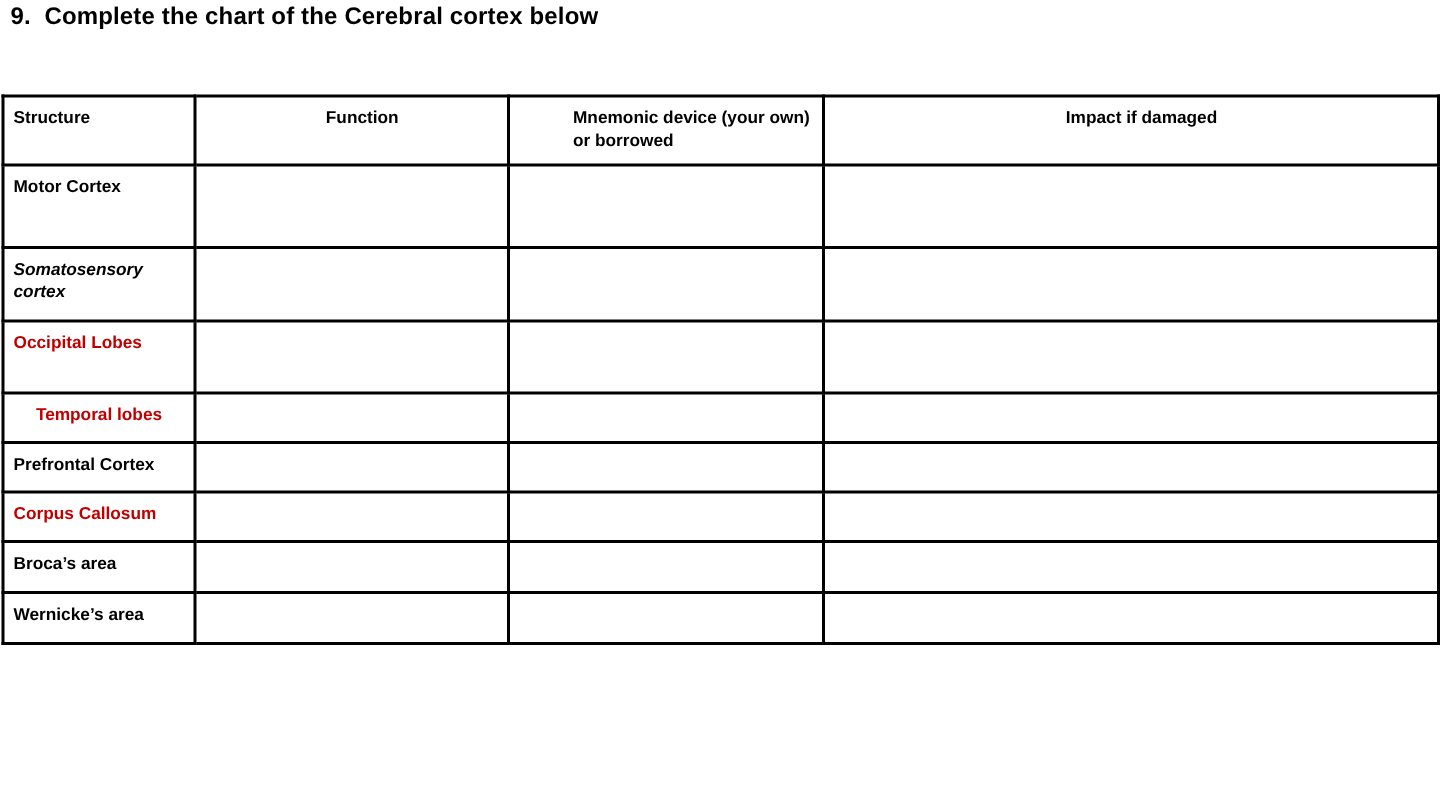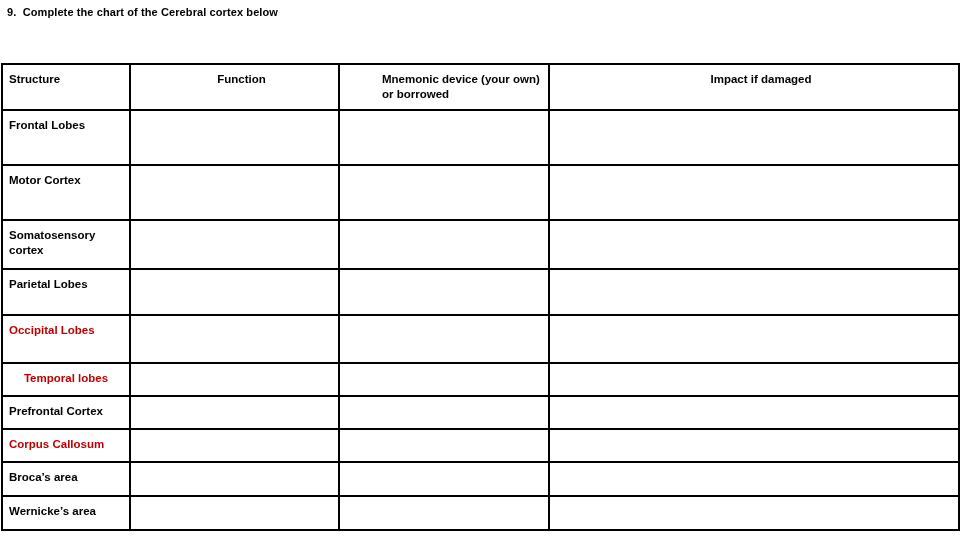"9. Complete the chart of" .question-line { font-size: 11px -> 16px }
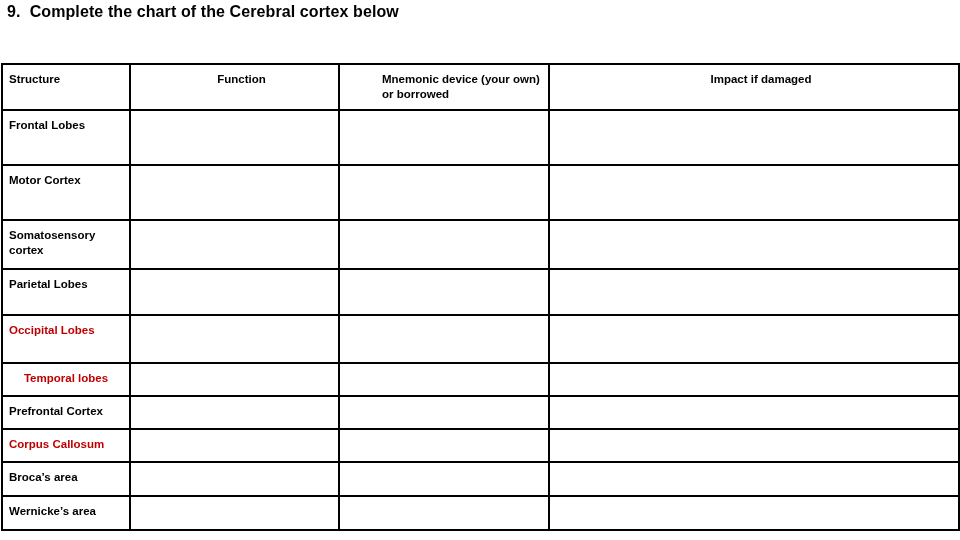"Frontal Lobes" tr.r-0 { html: <tr> <td> <div>Frontal Lobes</div> </td> <td> <div></div> </td> <td> <div></div> </td> <td> <div></div> </td> </tr> -> none }
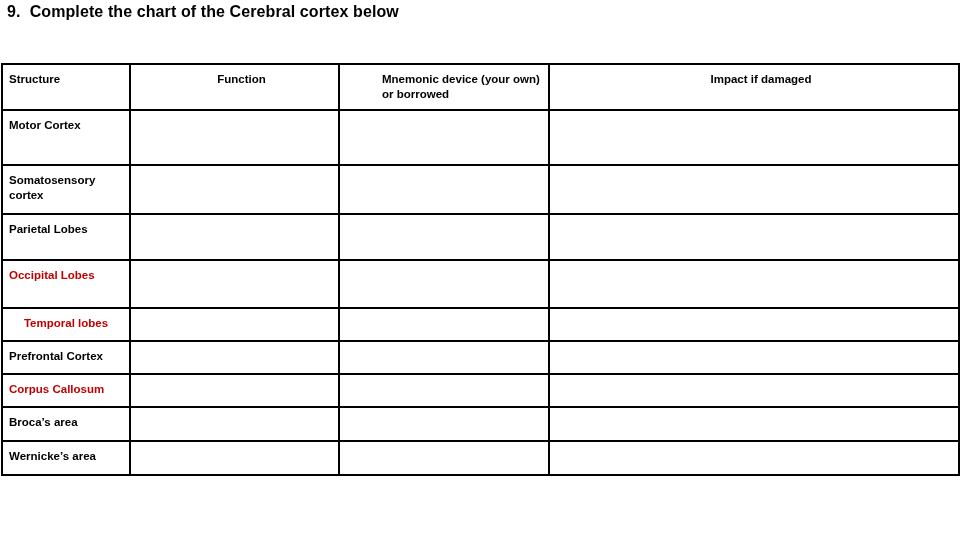"Somatosensory" .r-2 td { font-style: none -> italic }
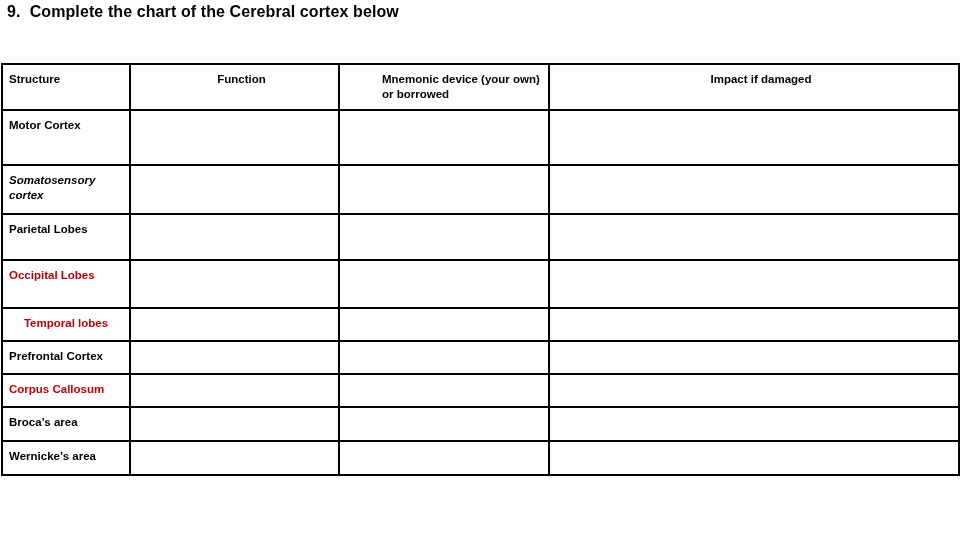"Parietal Lobes" tr.r-3 { html: <tr> <td> <div>Parietal Lobes</div> </td> <td> <div></div> </td> <td> <div></div> </td> <td> <div></div> </td> </tr> -> none }
